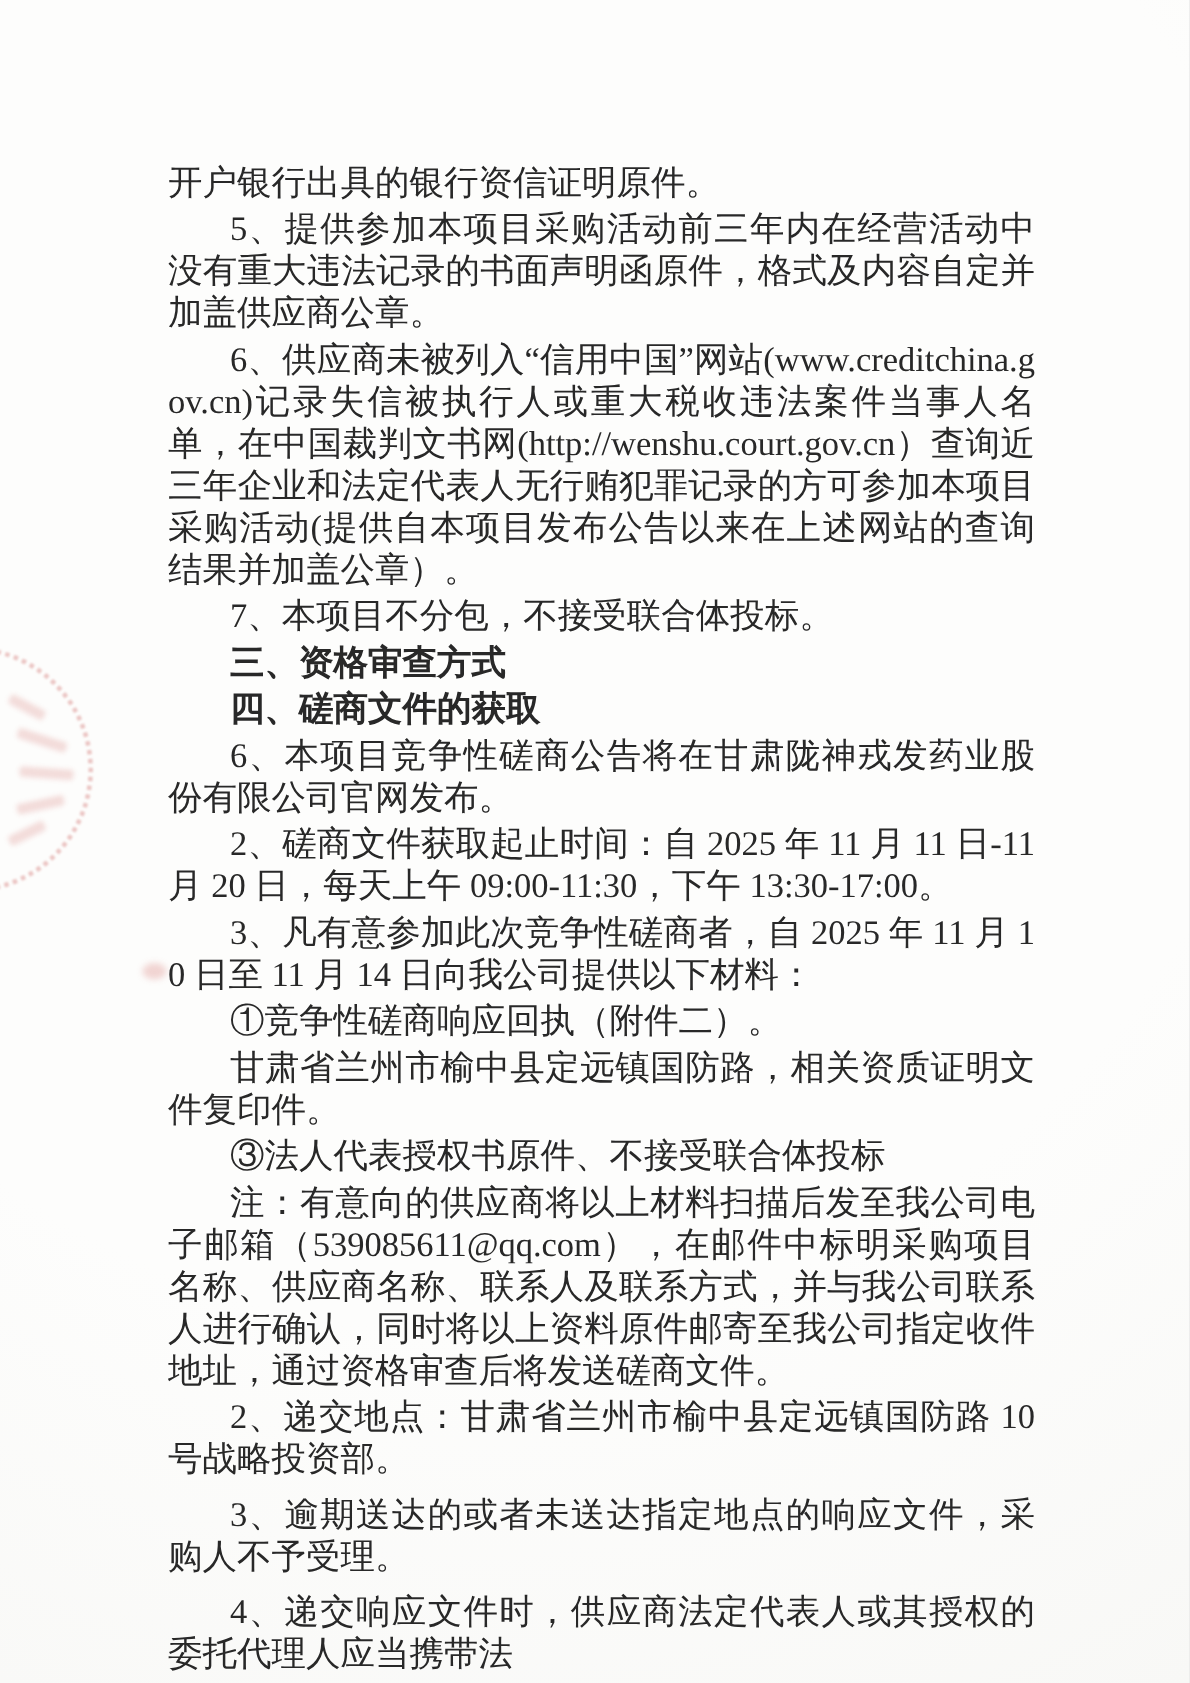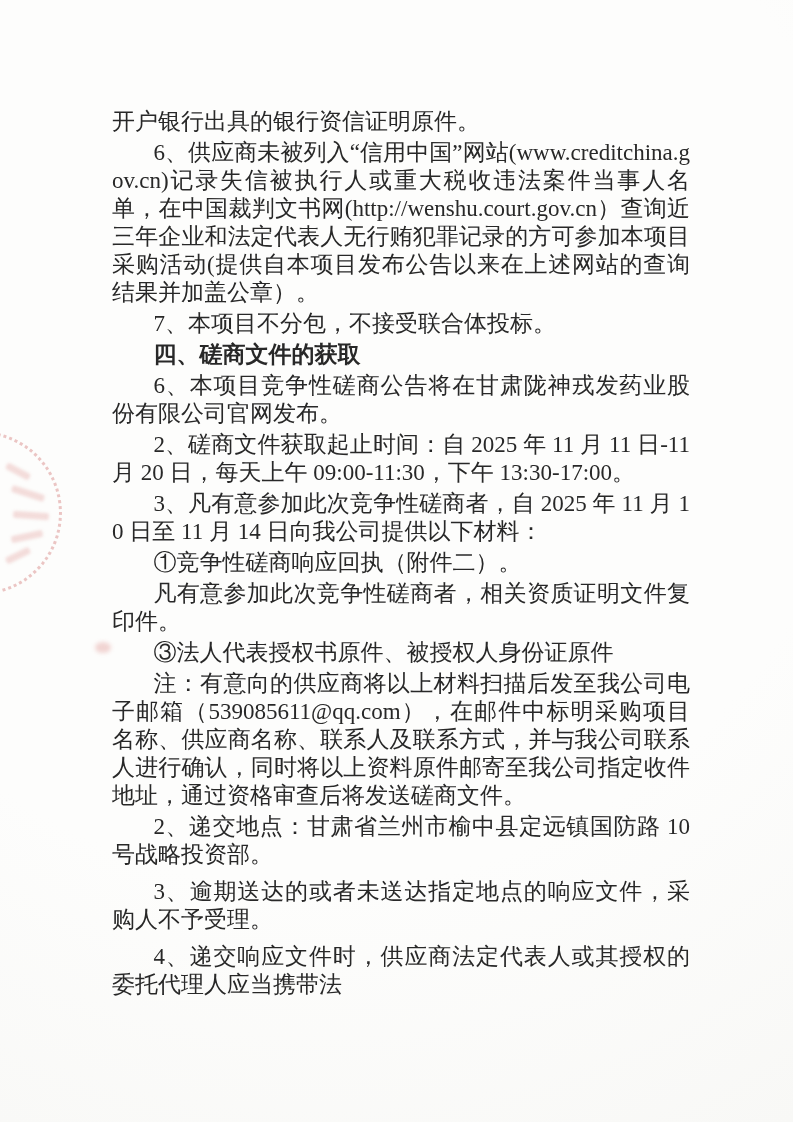"5、提供参加本项目采购活动前三年内在经营活动中没有重大违法记录的书面声明函原件，" p { html: none -> <p>5、提供参加本项目采购活动前三年内在经营活动中没有重大违法记录的书面声明函原件，格式及内容自定并加盖供应商公章。</p> }
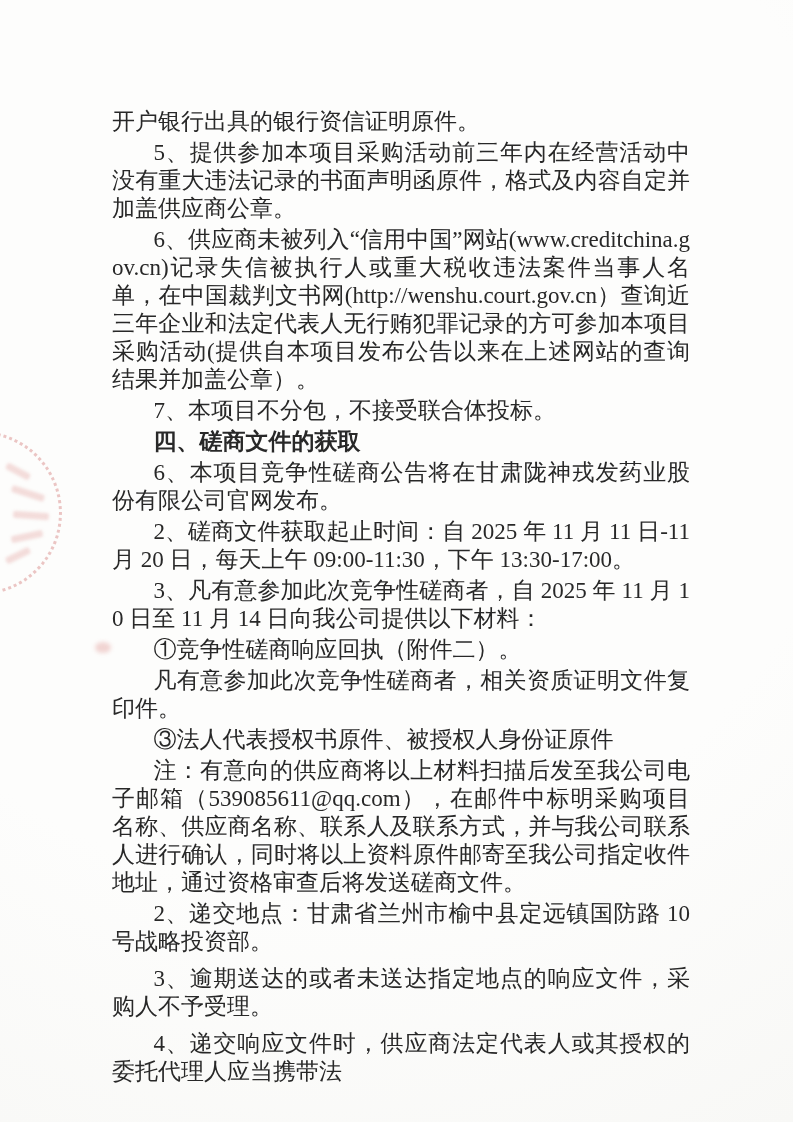"三、资格审查方式" p.heading { html: none -> <p>三、资格审查方式</p> }
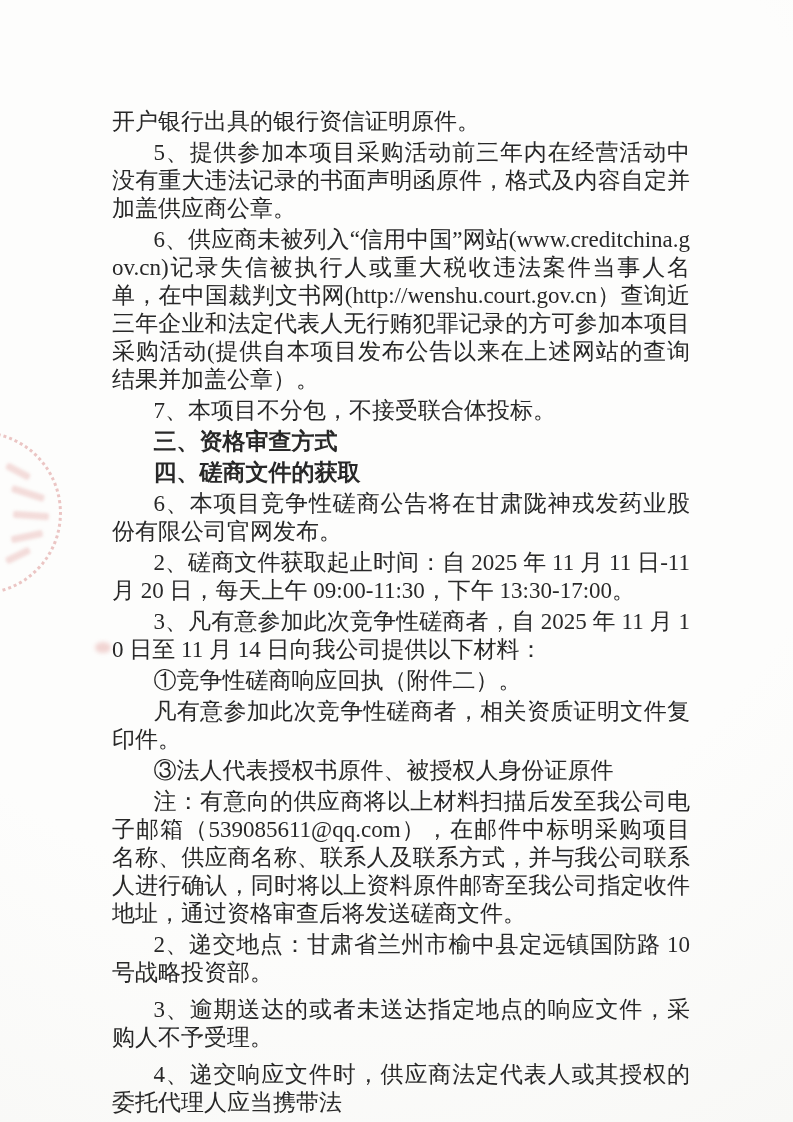"凡有意参加此次竞争性磋商者，相关资质证明文件复印件。" p { text: 凡有意参加此次竞争性磋商者 -> 甘肃省兰州市榆中县定远镇国防路 }
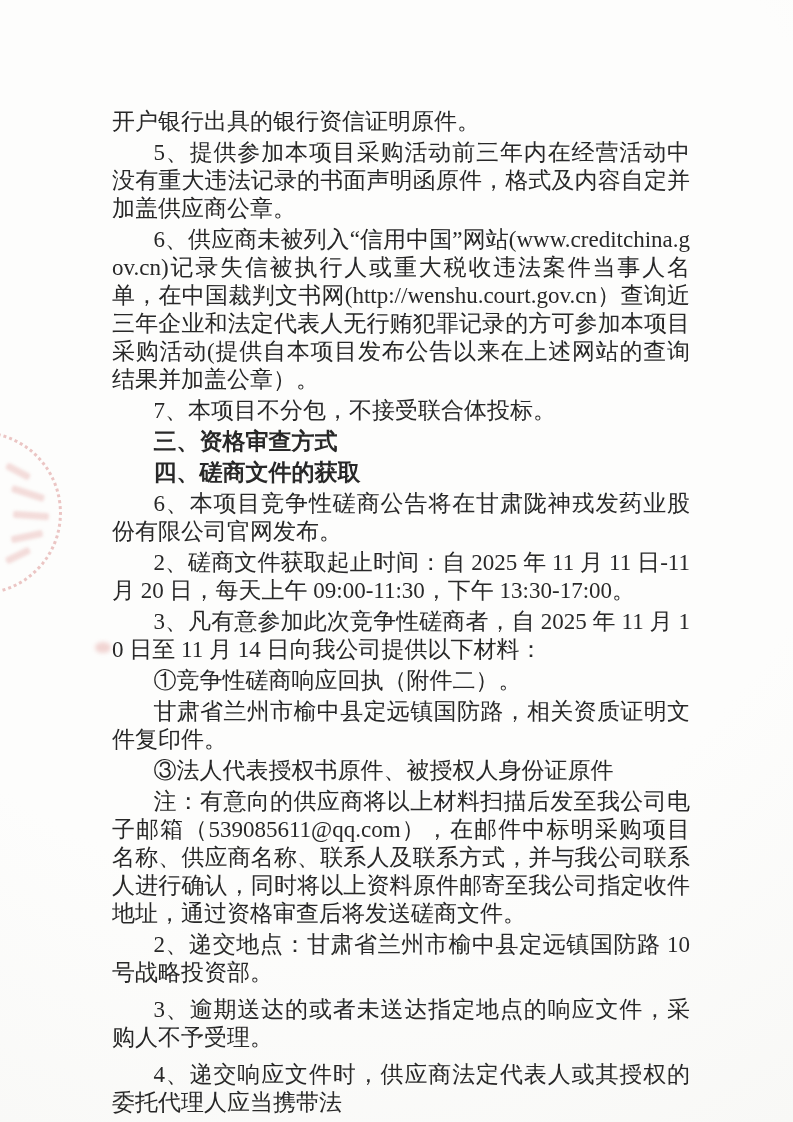"③法人代表授权书原件、被授权人身份证原件" p { text: 被授权人身份证原件 -> 不接受联合体投标 }
